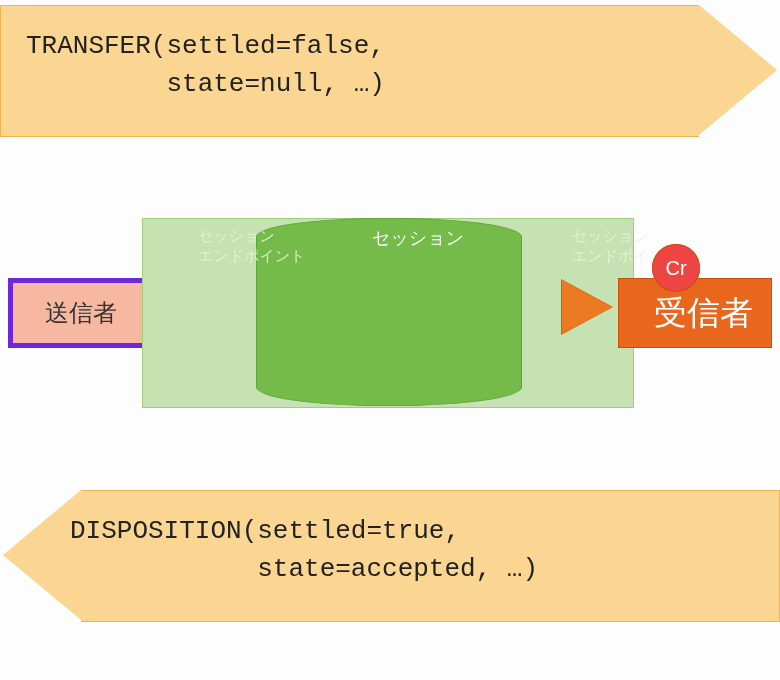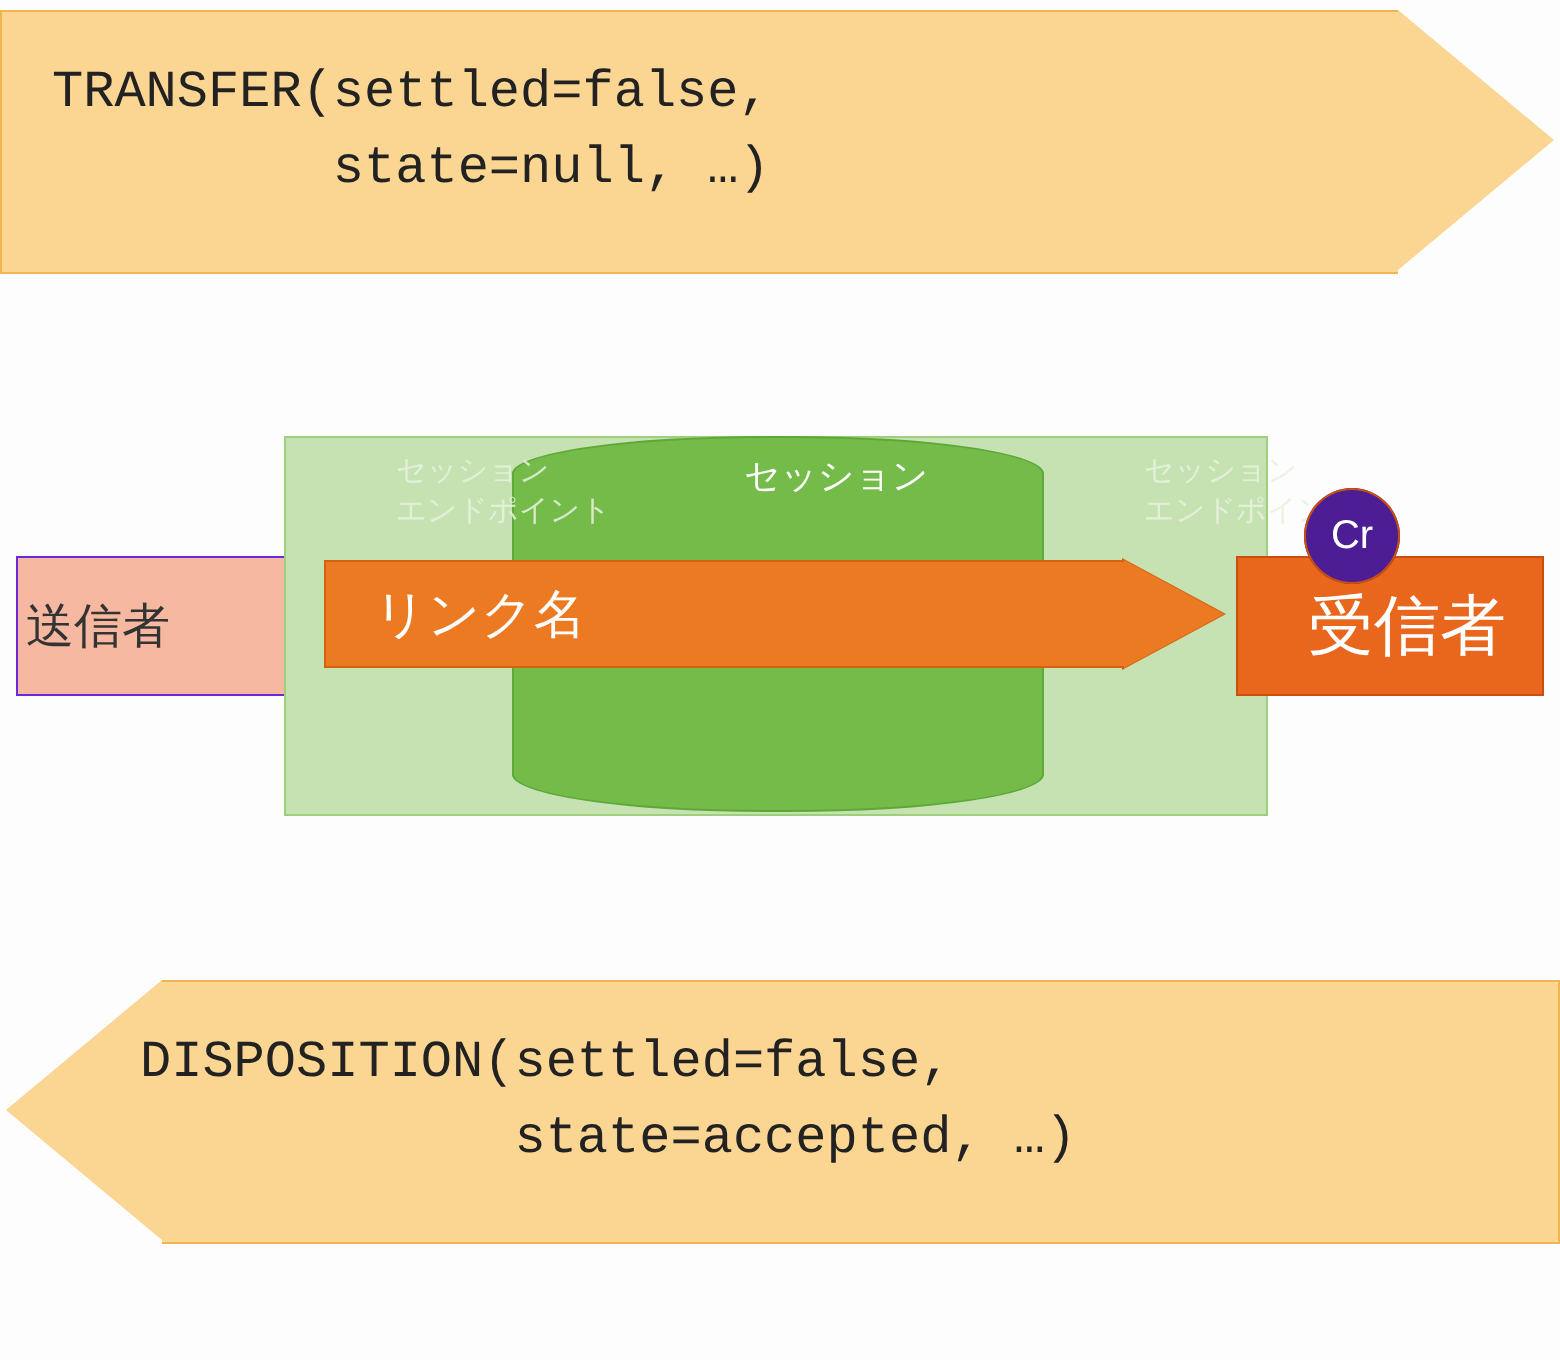"Cr" .cr-badge { background: #4c1d95 -> #ef4444 }
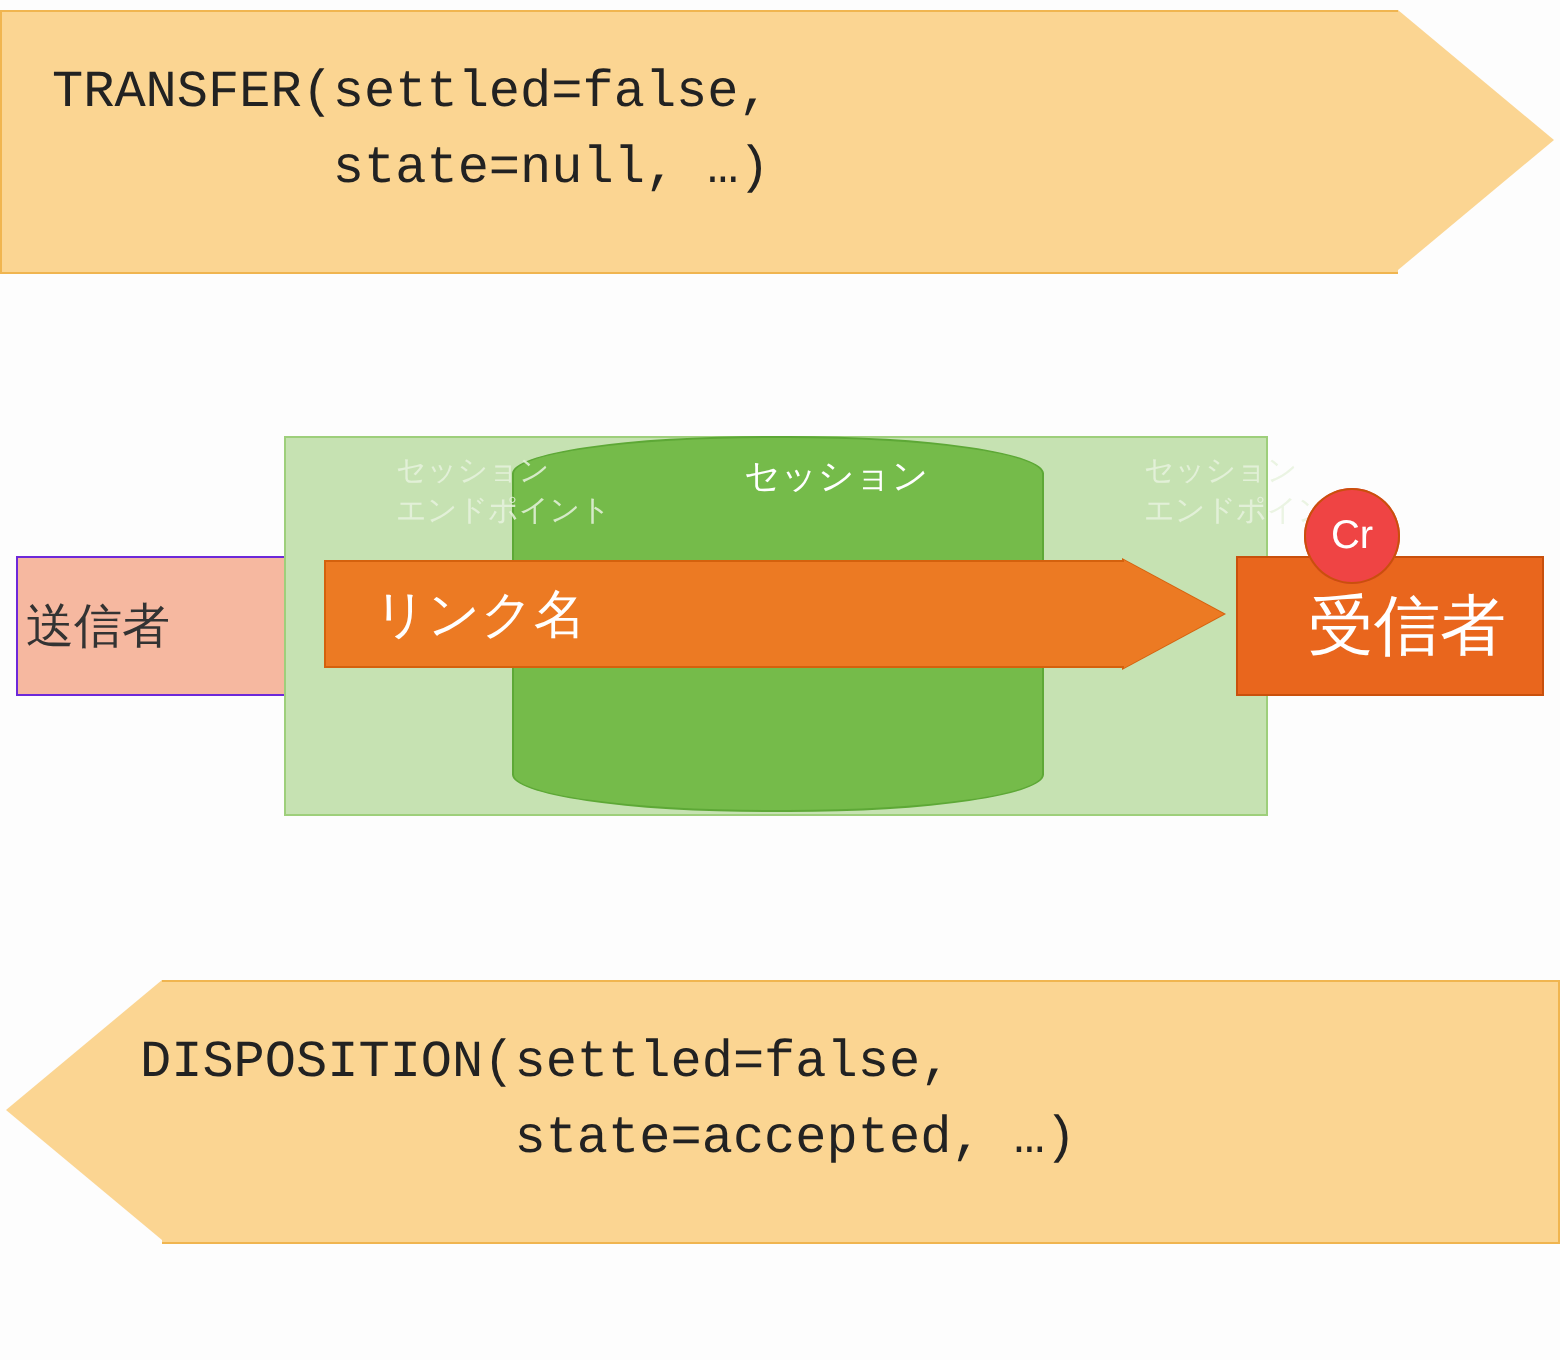"送信者" .sender-box { border: 1px solid #6d28d9 -> 5px solid #6d28d9; padding-left: 4px -> 32px }
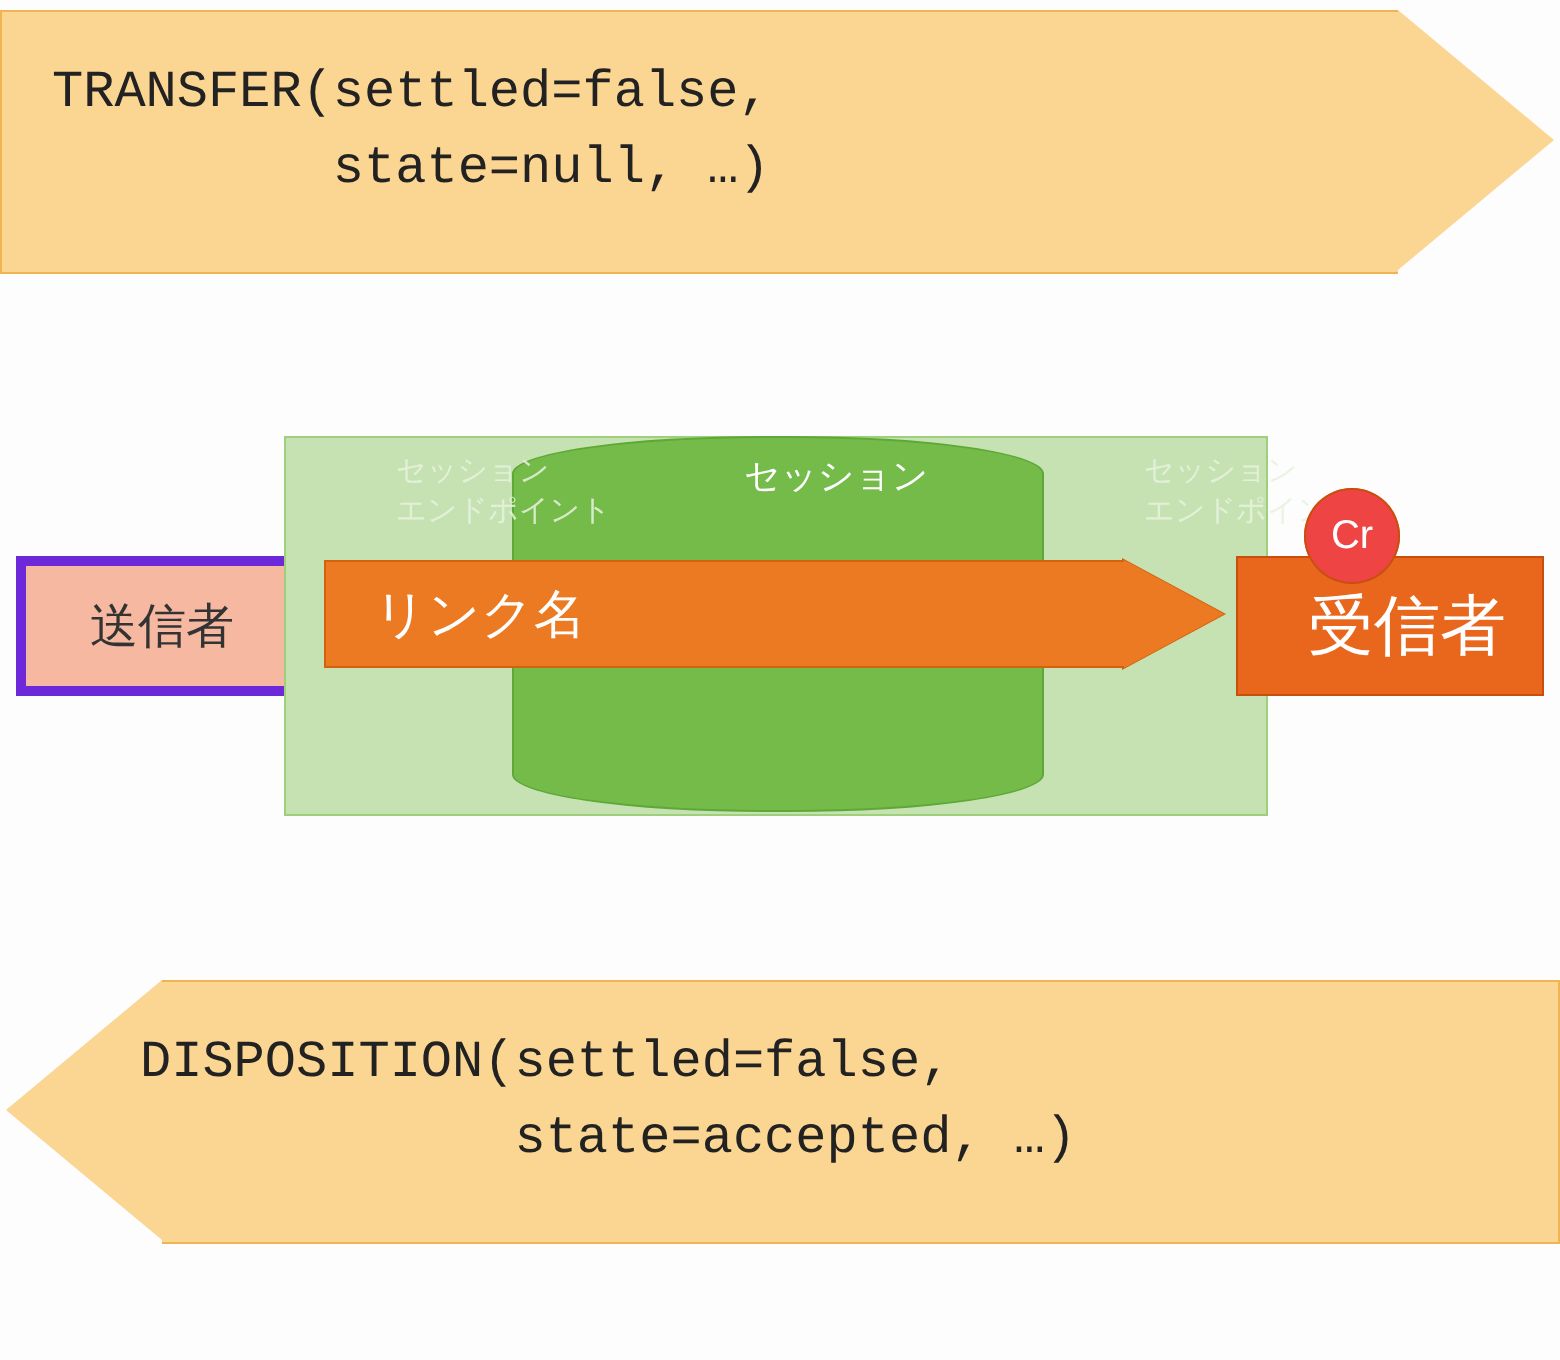"リンク名" div.link-arrow-body { html: <div> <span>リンク名</span> </div> -> none }
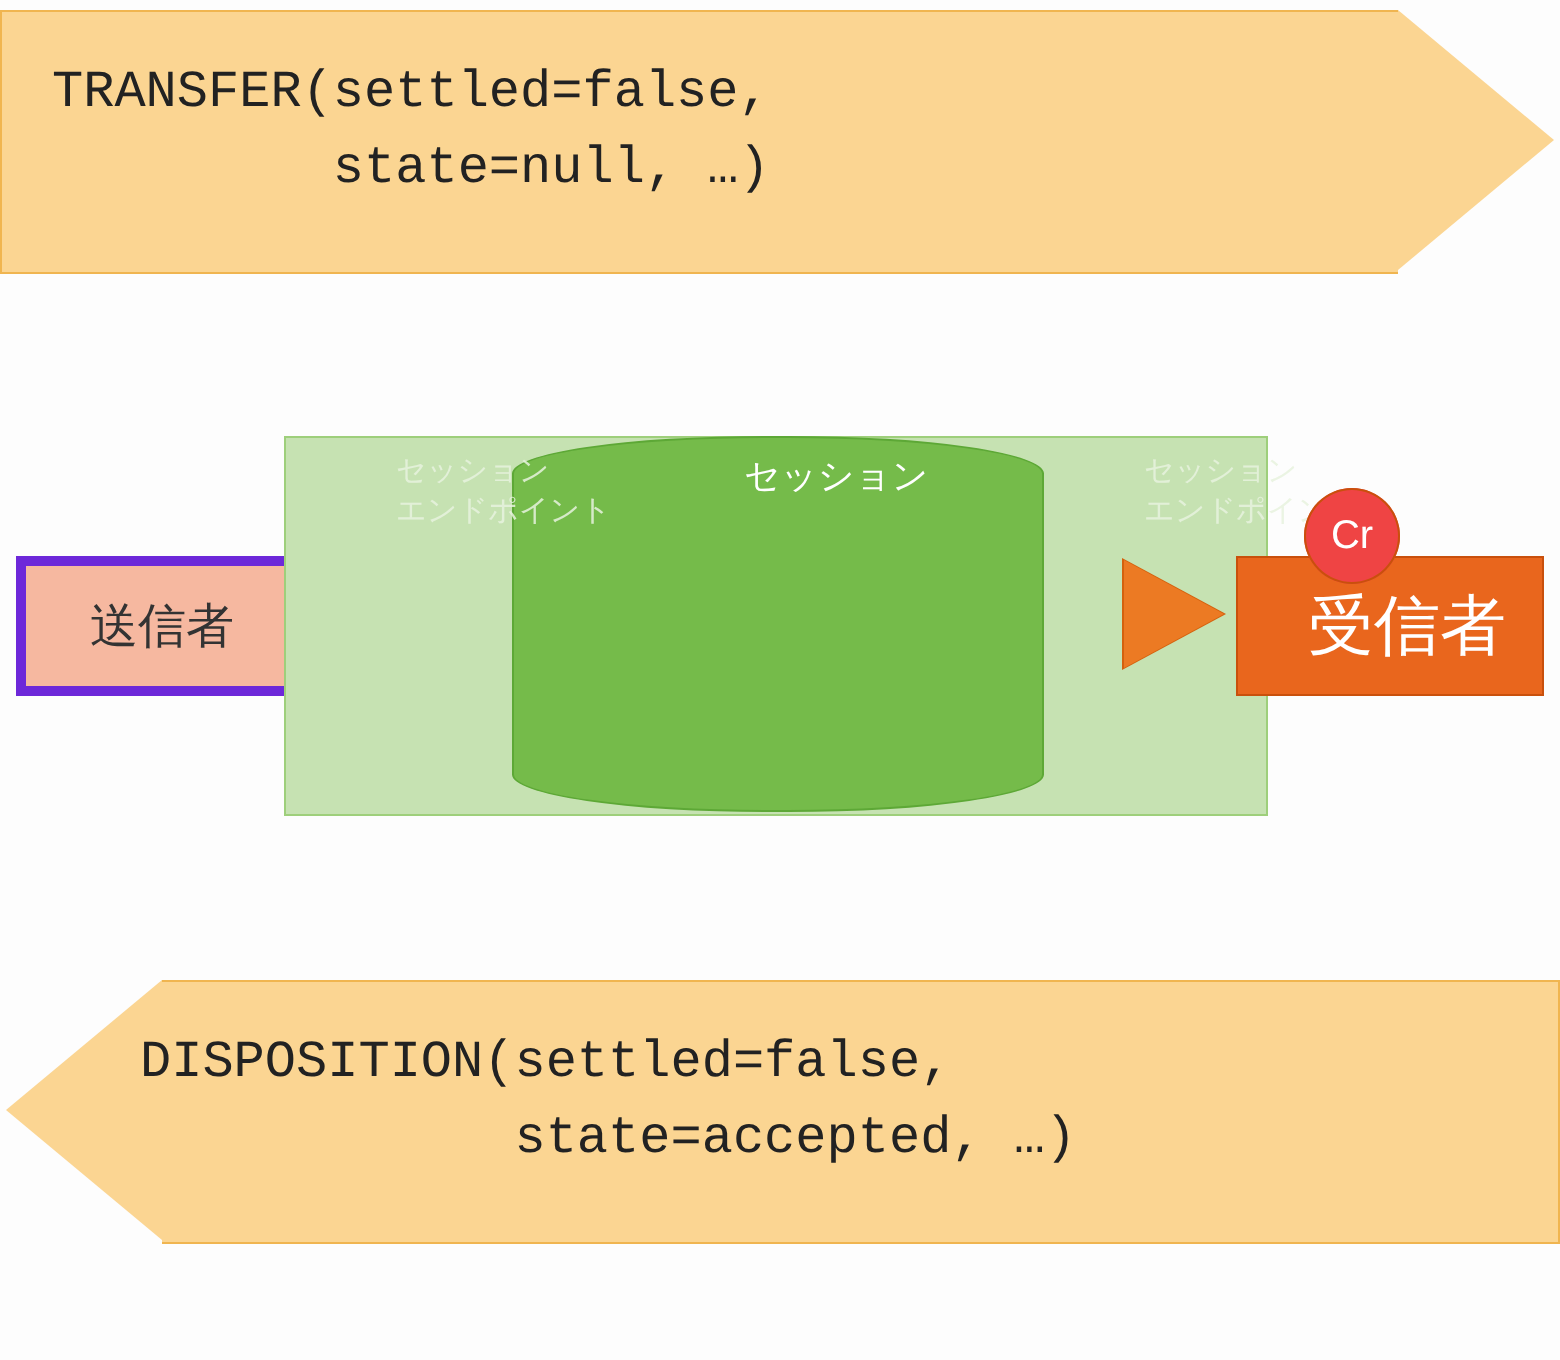"DISPOSITION(settled=false," div.arrow-text { text: false -> true }
